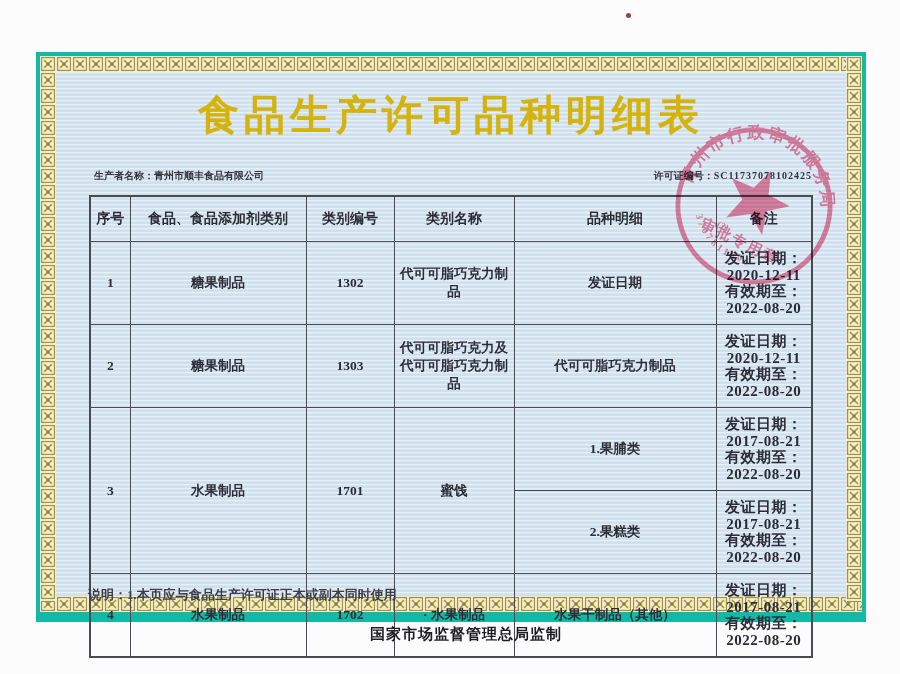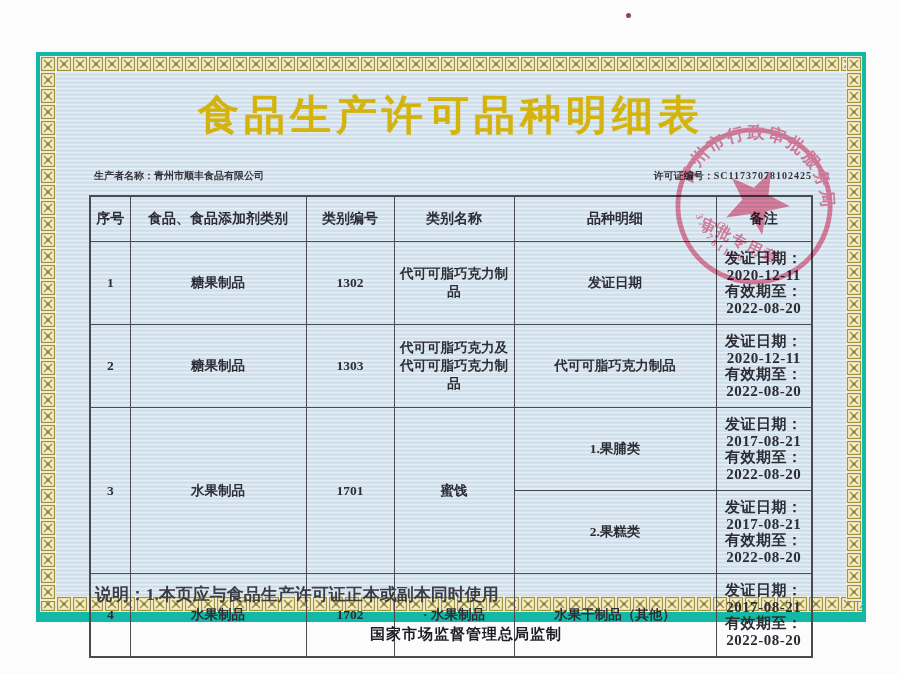"说明：1.本页应与食品生产许可证正本或副本同时使用" .notes { font-size: 17px -> 13px; left: 59px -> 52px }
